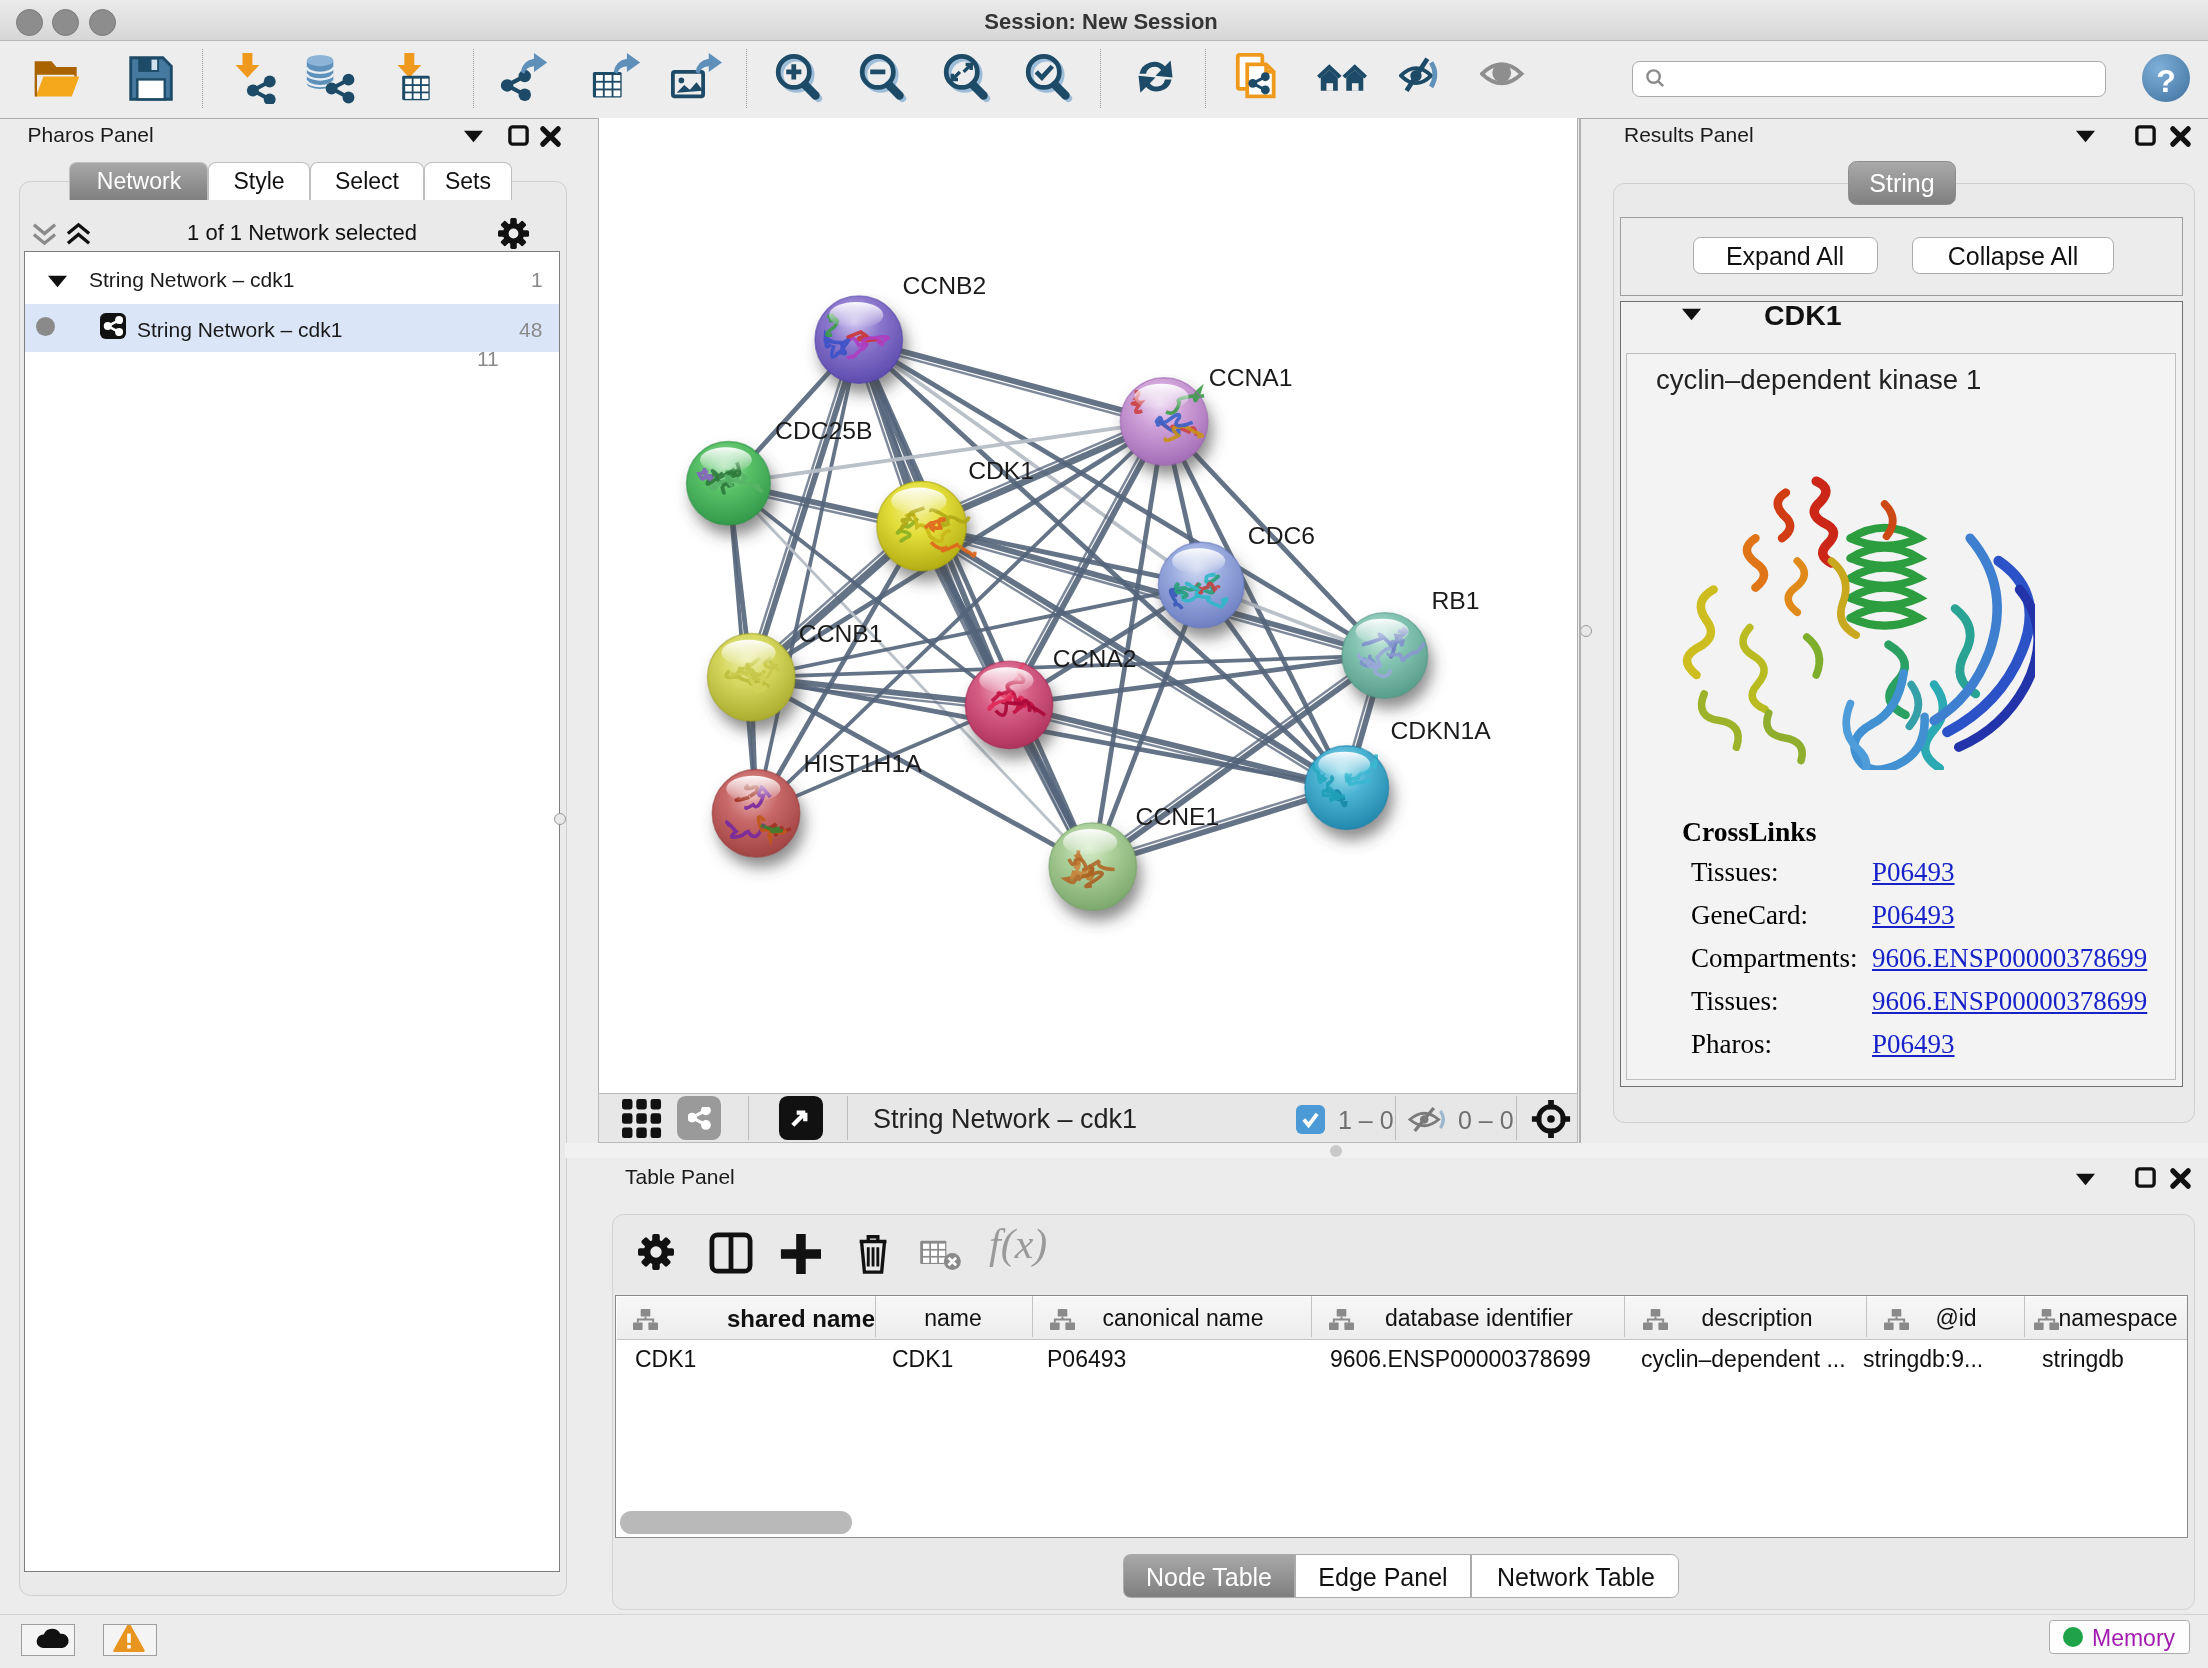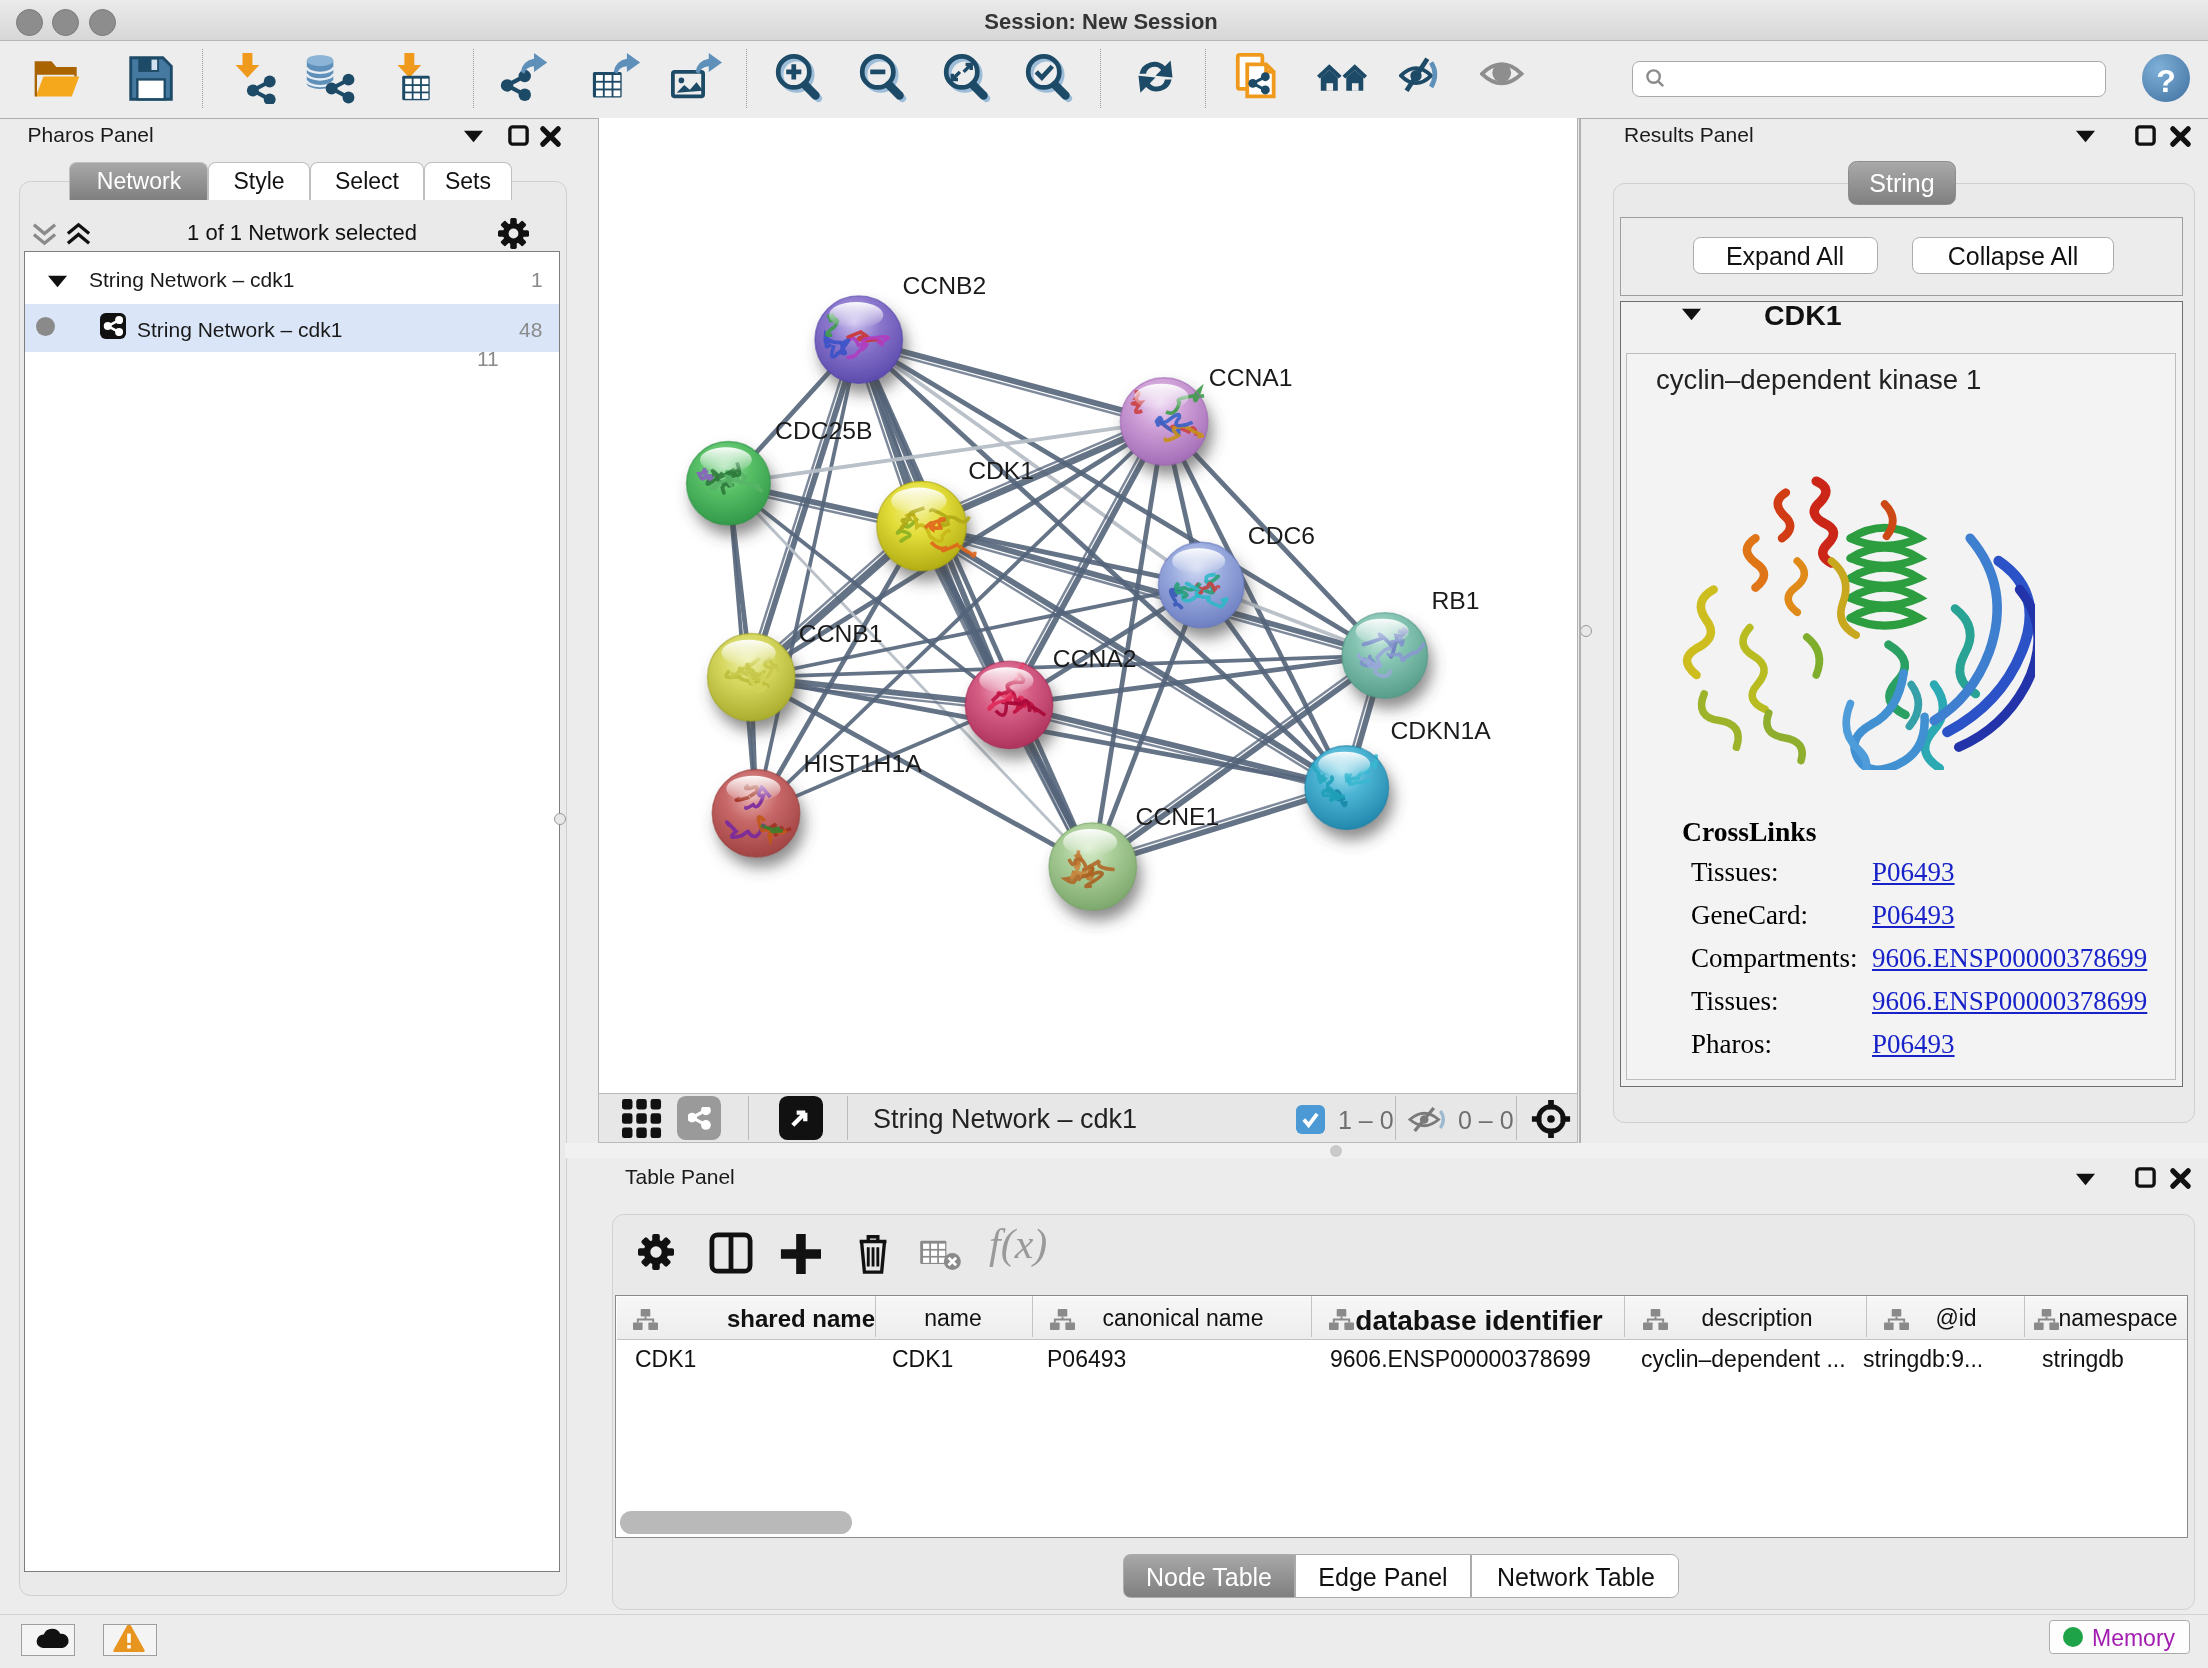"database identifier" div.t { font-size: 28px -> 23px; font-weight: bold -> normal }
